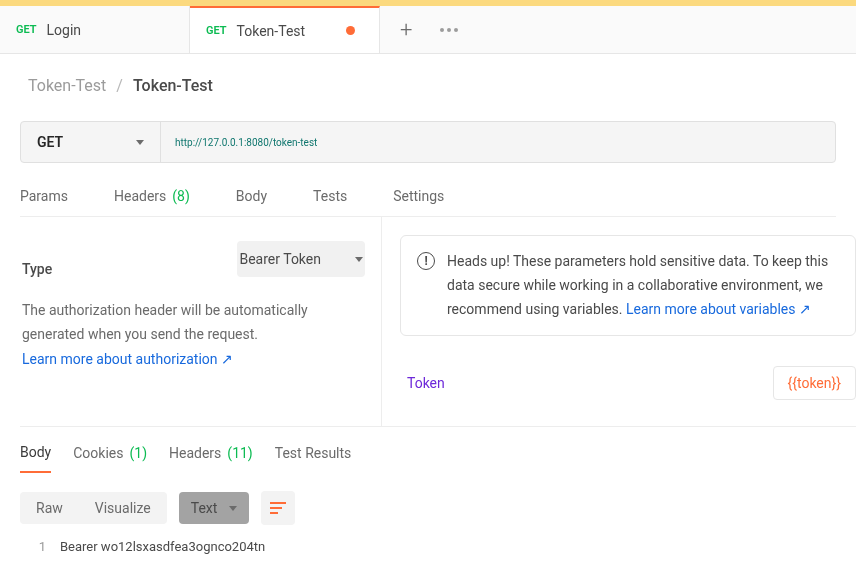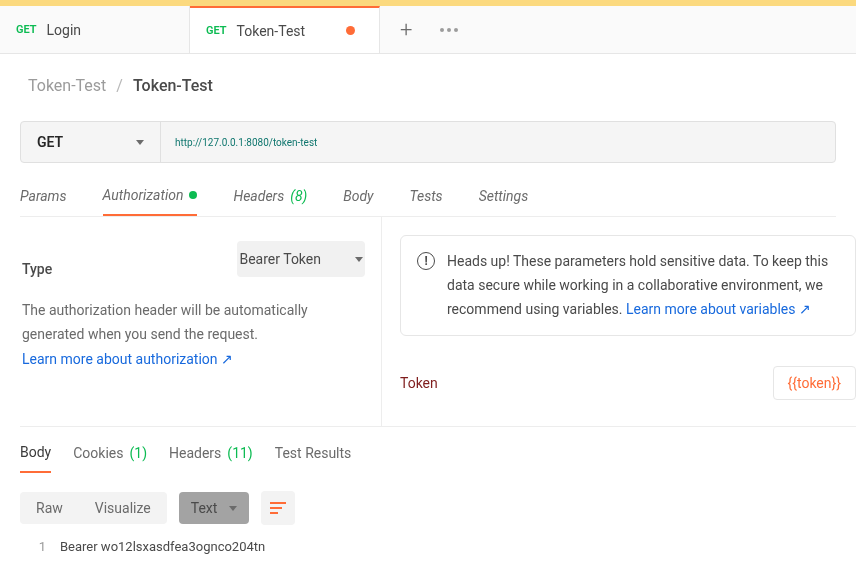"Params" .req-tabs { font-style: italic -> none; gap: 36px -> 46px }
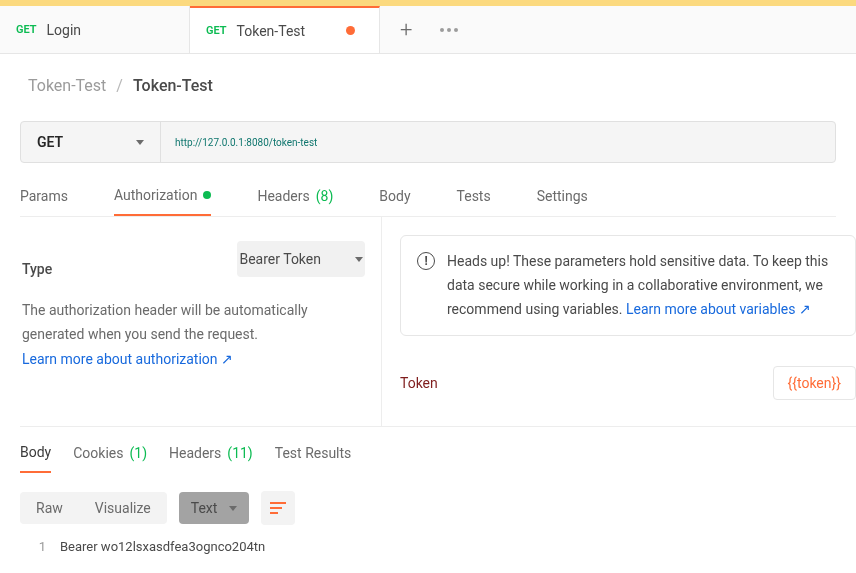"Authorization" div.req-tab { html: <div> <span>Authorization</span> <span></span> </div> -> none }
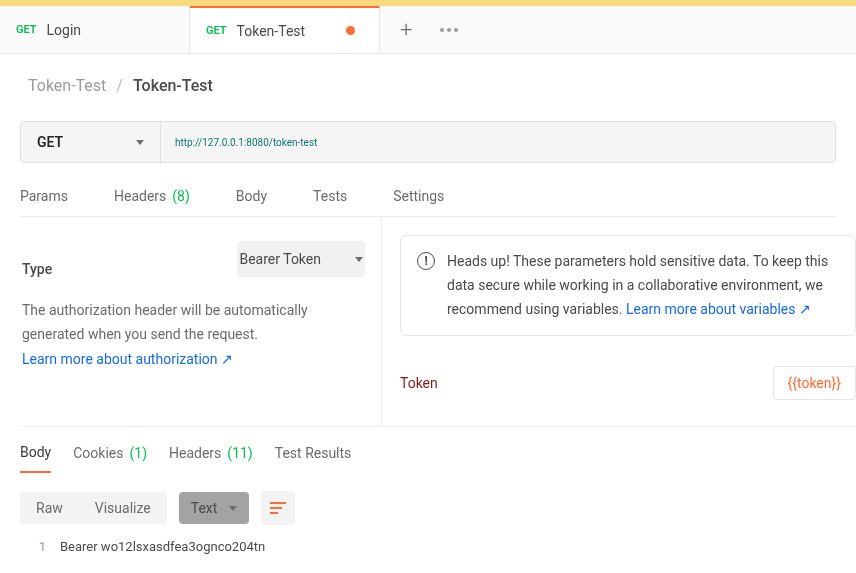"Token" .token-label { color: #7f1d1d -> #6d28d9; margin-left: none -> 7px }
